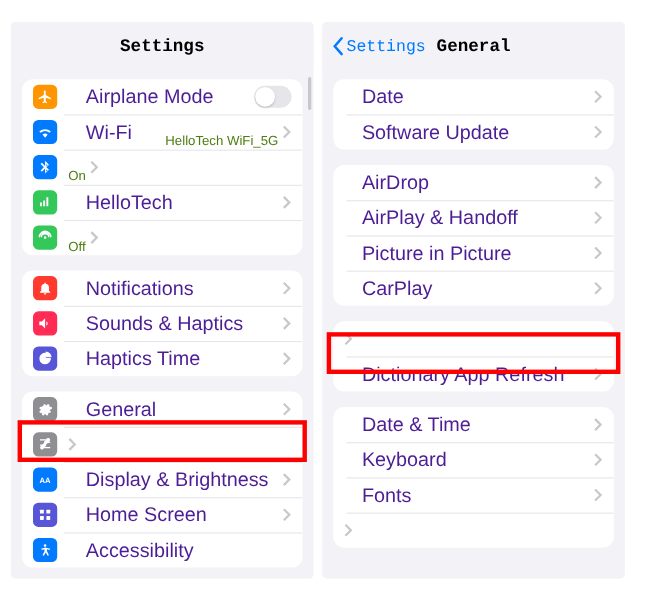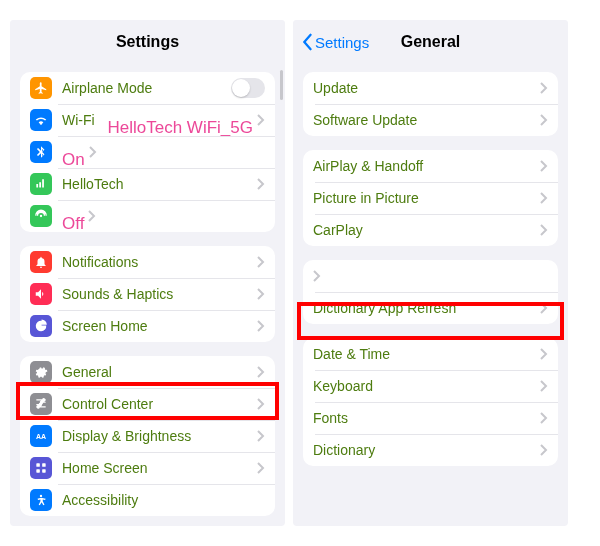"Settings" .header { font-family: none -> Liberation Mono, monospace }
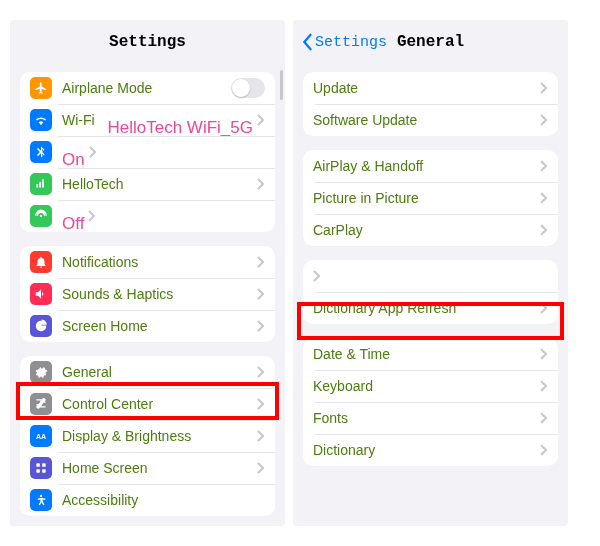"Airplane Mode" .row-label { color: #4d7c0f -> #4c1d95; font-size: 14px -> 18px; margin-left: none -> 16px }
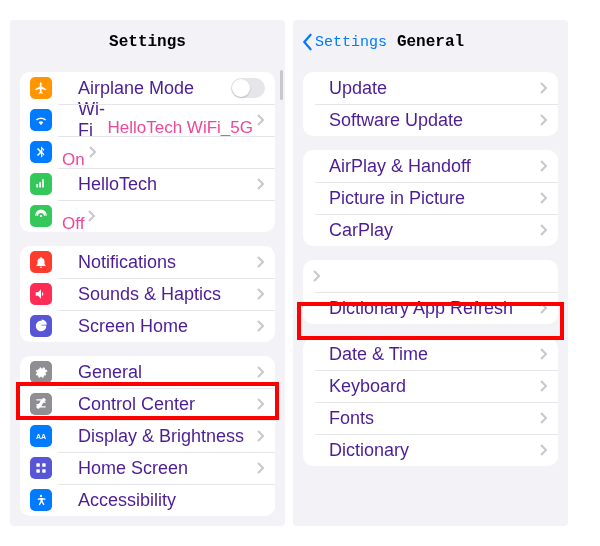"Update" div.row-label { text: Update -> Date }
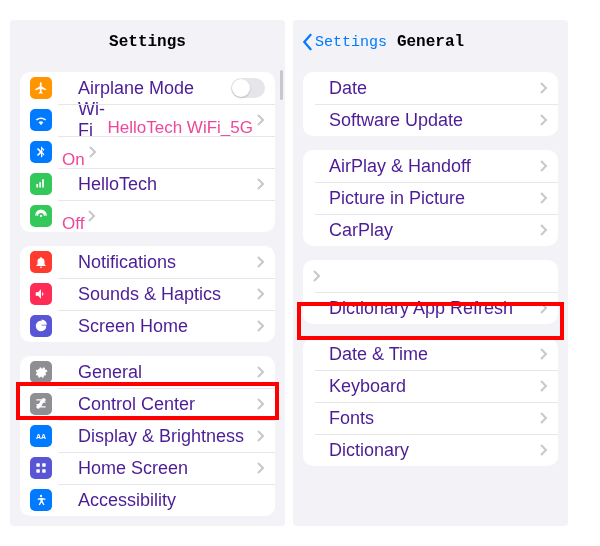"HelloTech WiFi_5G" .row-value { color: #ec4899 -> #4d7c0f; font-size: 17px -> 12px }
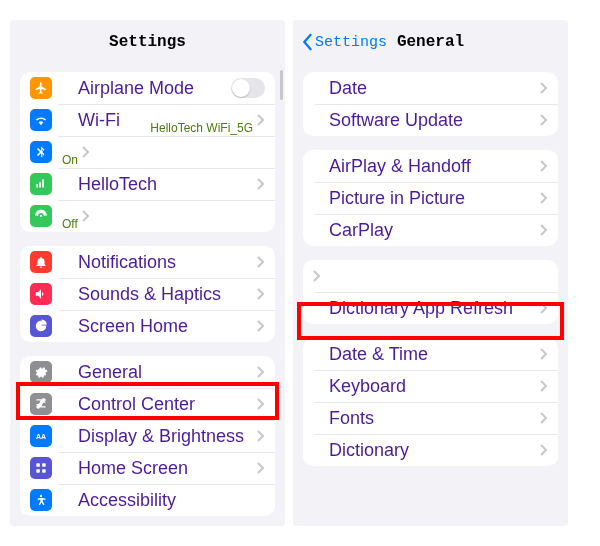"AirDrop" div.row { html: none -> <div> <div>AirDrop</div> <svg> <path></path> </svg> </div> }
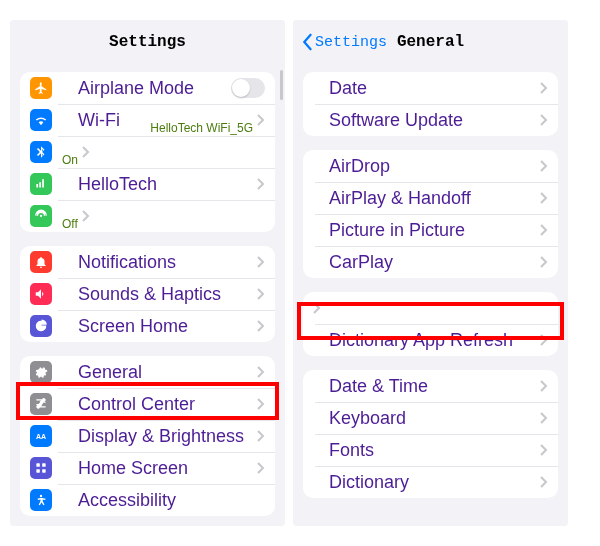"Screen Home" div.row-label { text: Screen Home -> Haptics Time }
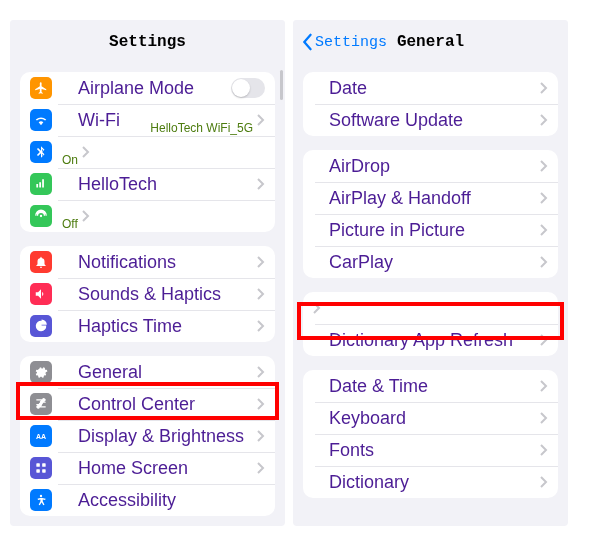"Control Center" div.row-label { html: <div>Control Center</div> -> none }
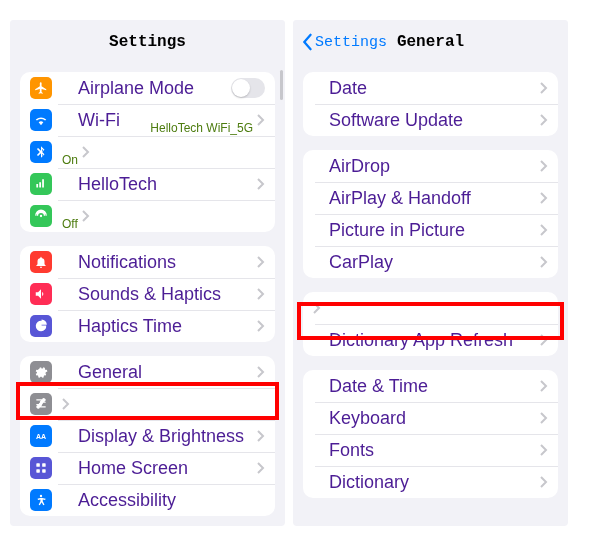"Dictionary" div.row-label { html: <div>Dictionary</div> -> none }
